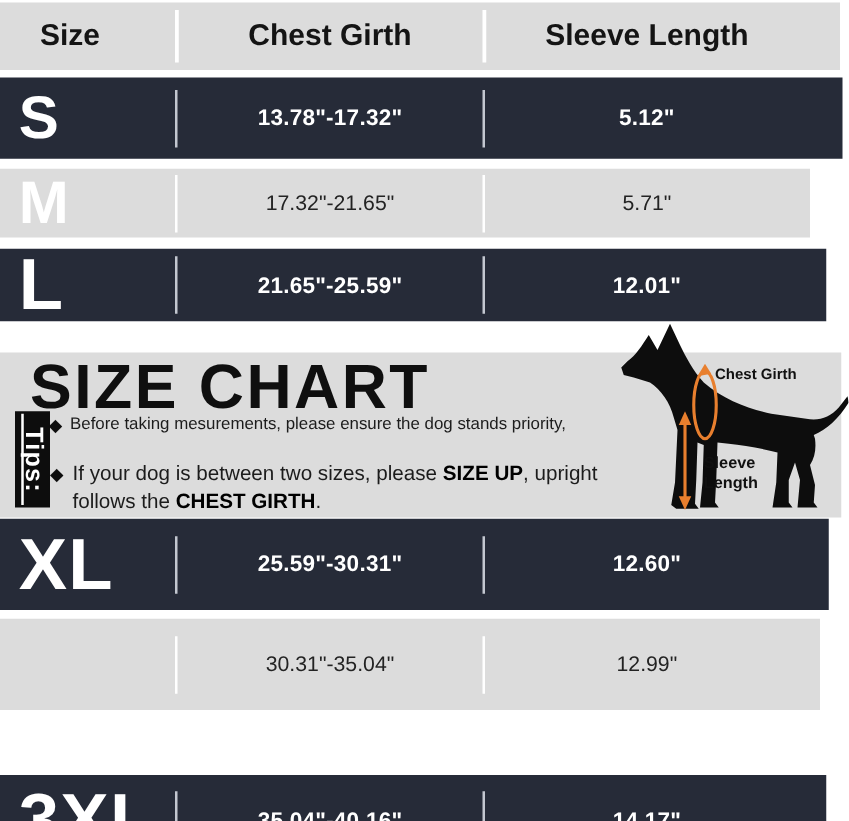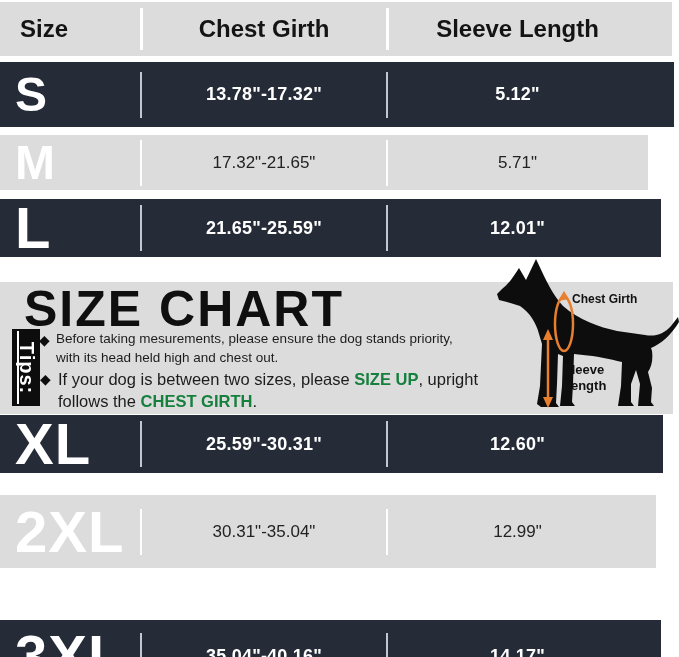"Size" .h-size { padding-left: 20px -> 32px }
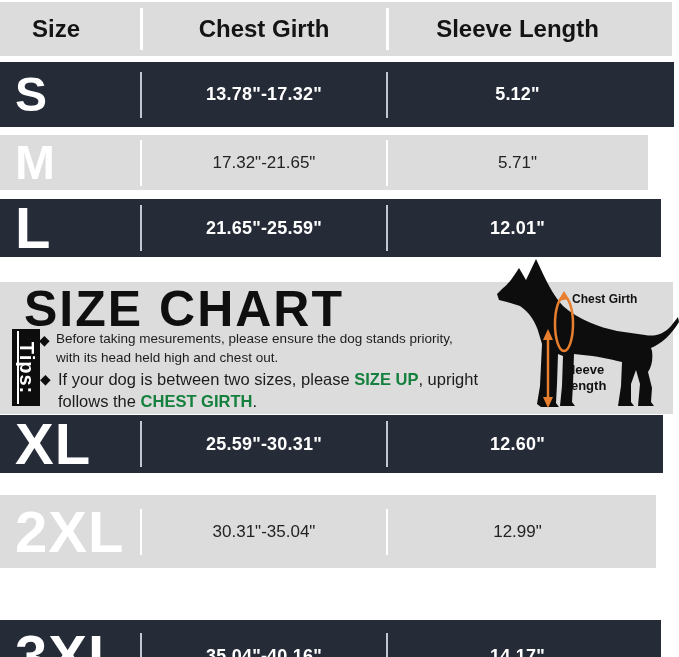"with its head held high" div { html: <div>with its head held high and chest out.</div> -> none }
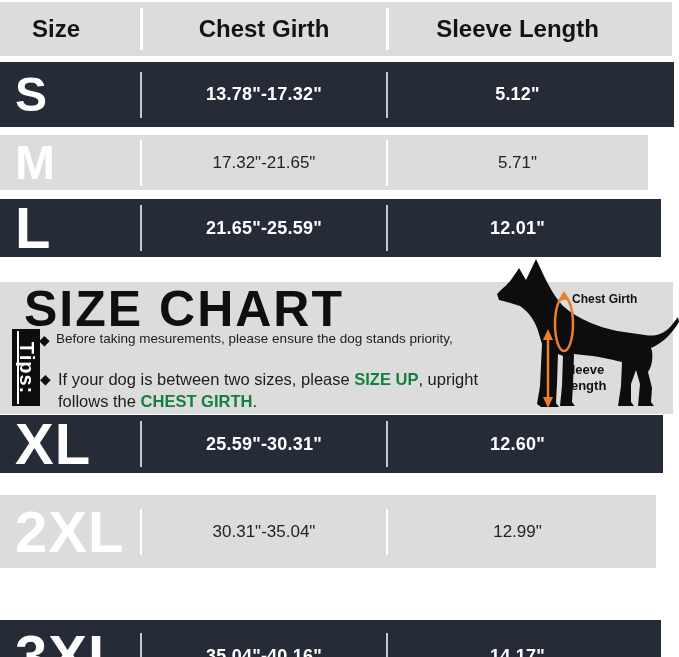"SIZE UP" .hl { color: #15803d -> #000000 }
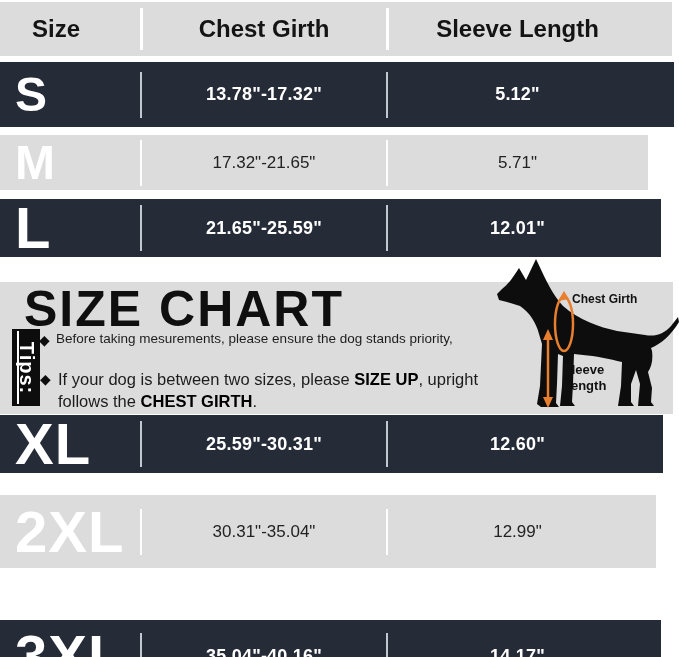"XL" .r3 { height: 58px -> 73px }
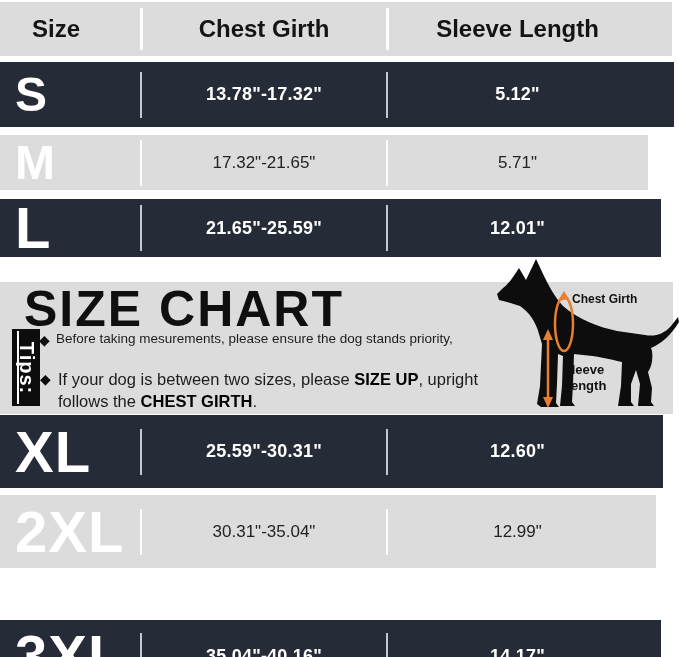"2XL" div.cell { html: <div> <span>2XL</span> </div> -> none }
